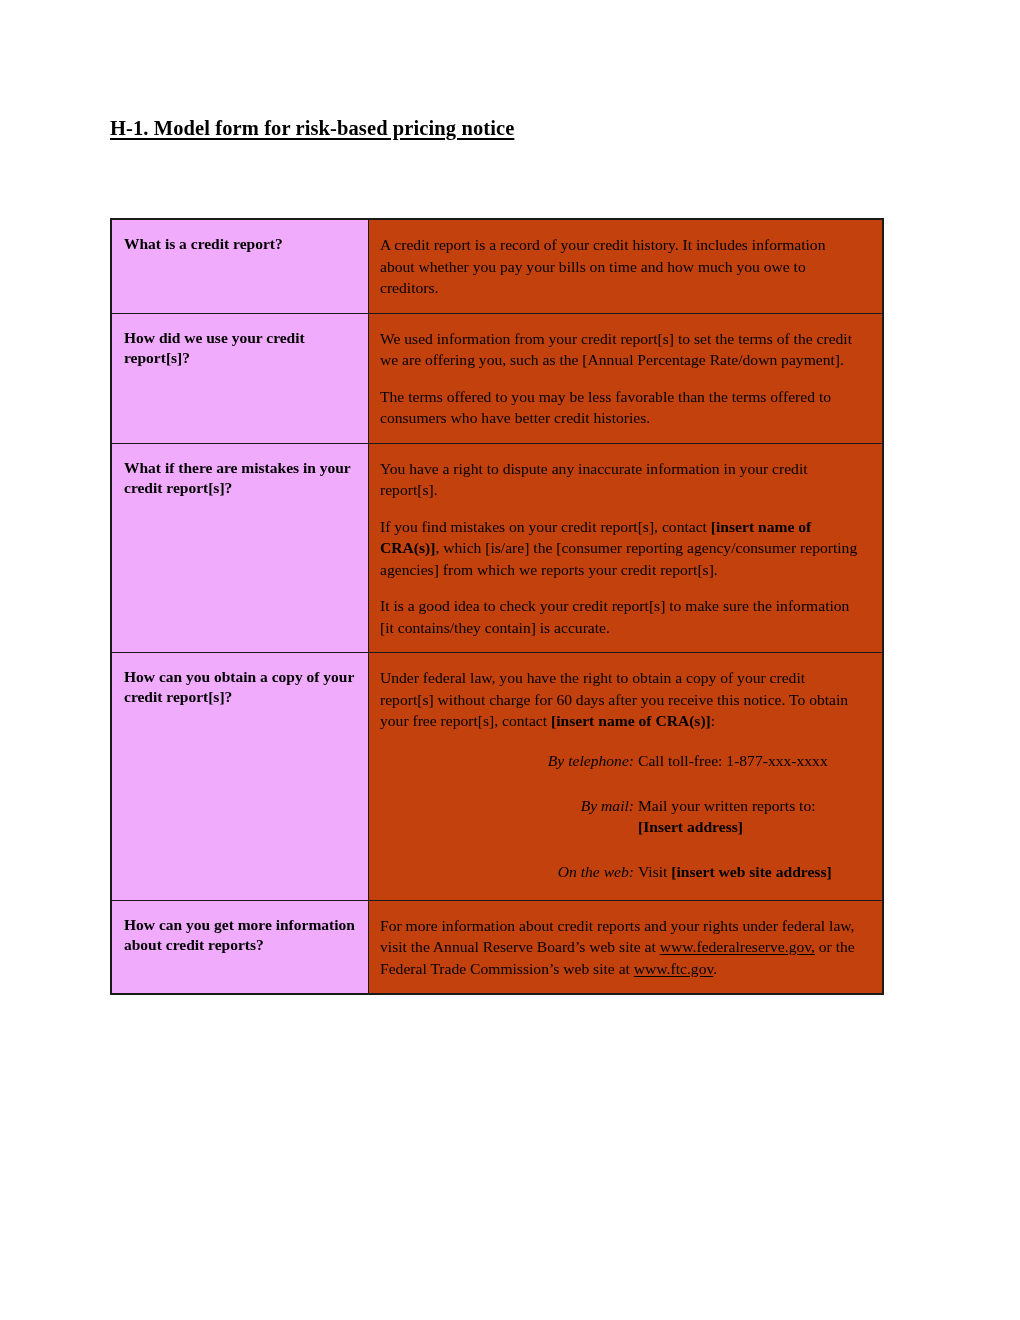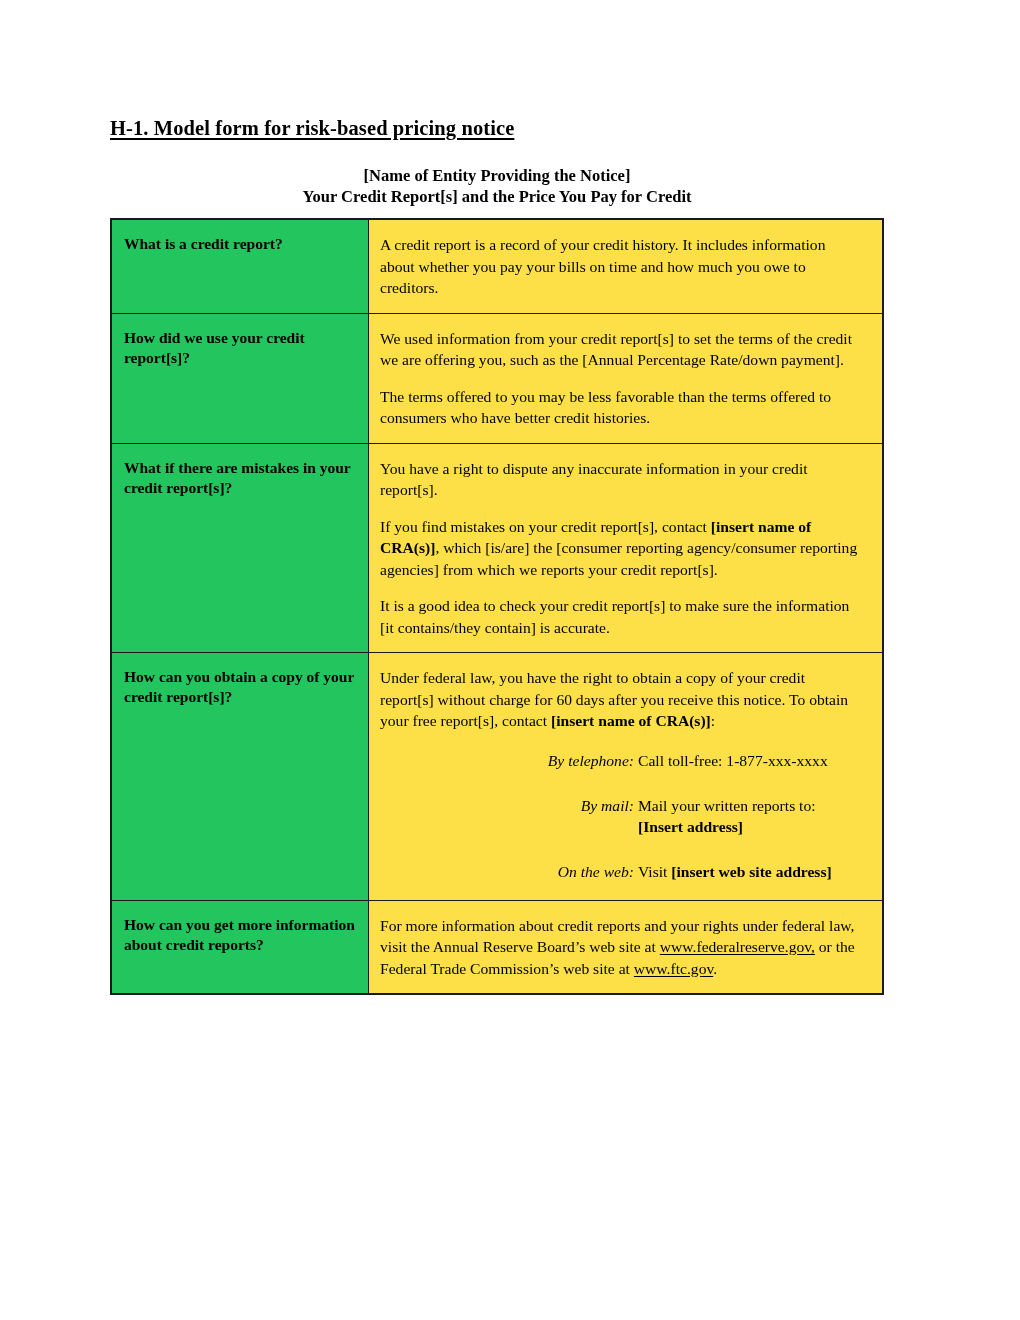"[Name of Entity Providing the" div.subtitle-block { html: <div> <div>[Name of Entity Providing the Notice]</div> <div>Your Credit Report[s] and the Price You Pay for Credit</div> </div> -> none }
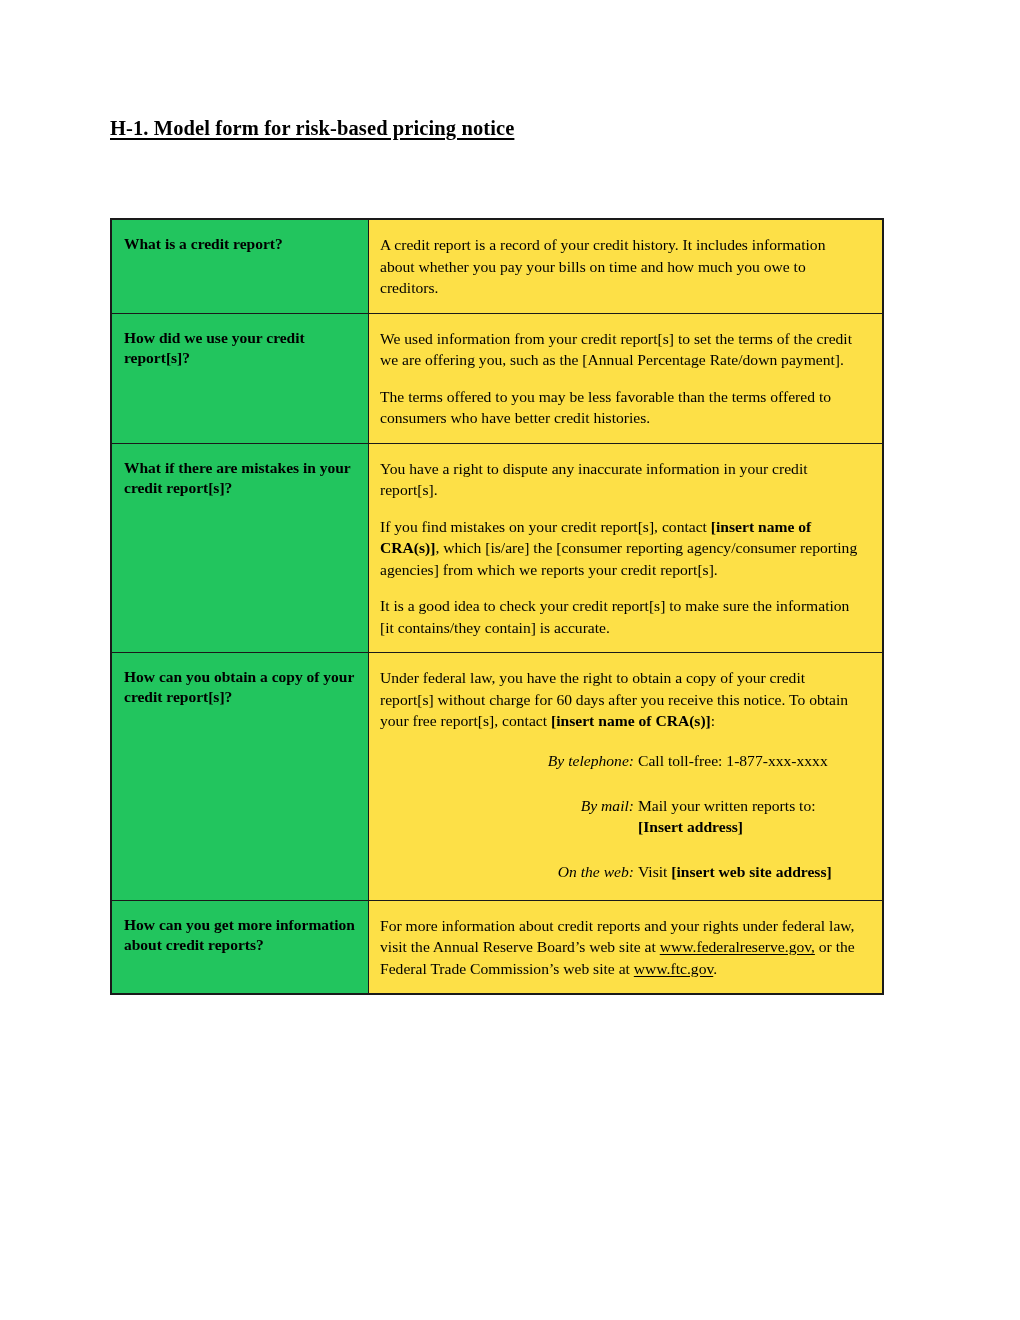"What is a credit report?" .form-table tr > td.label-cell { background: #22c55e -> #f0abfc }
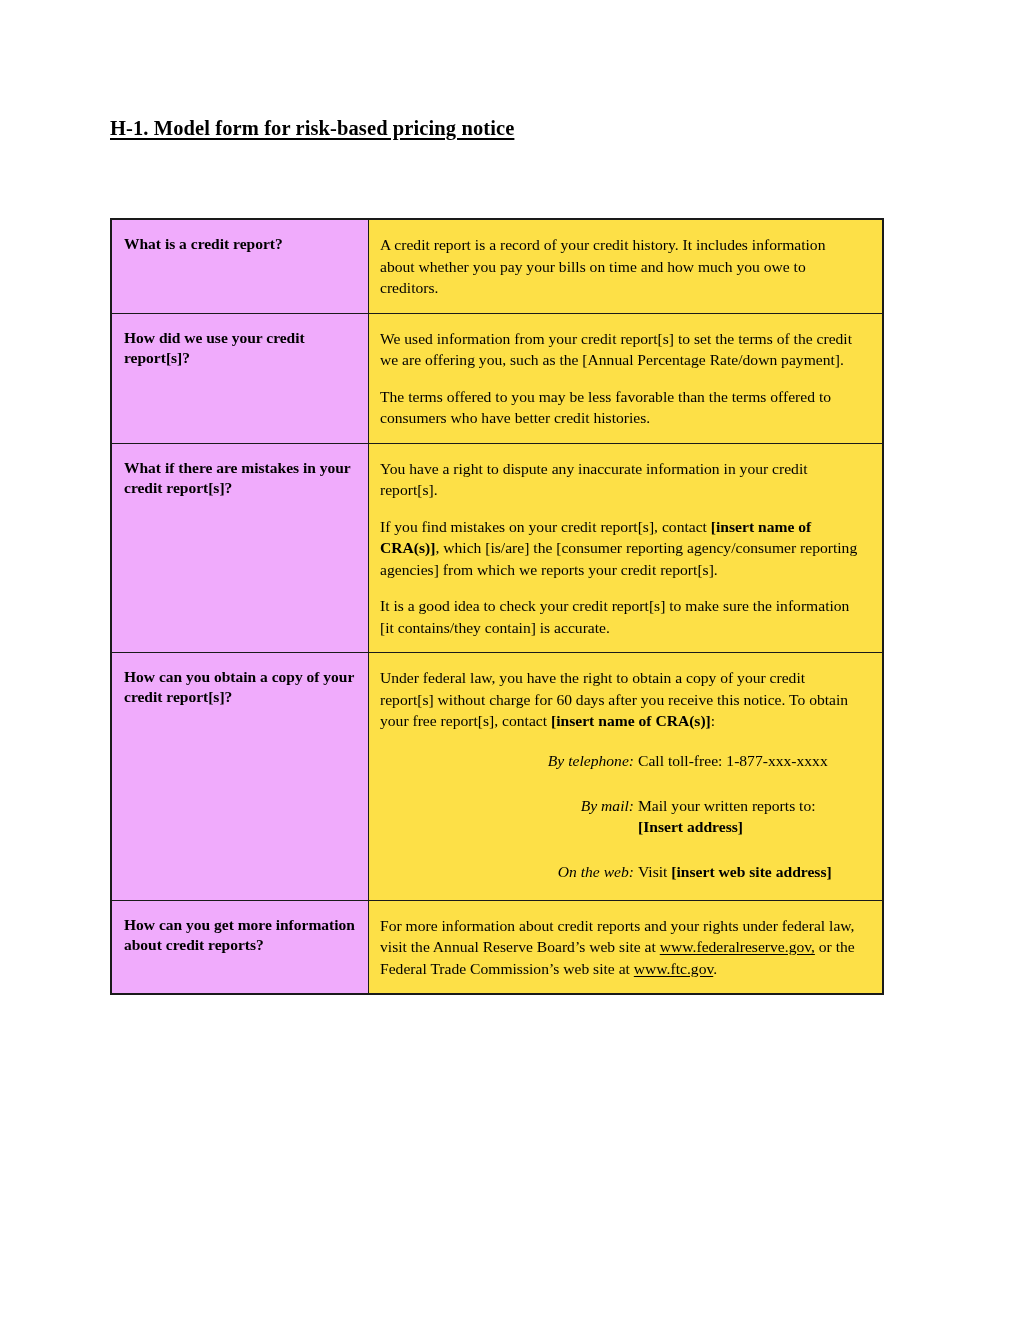"A credit report is a" .form-table tr > td.body-cell { background: #fde047 -> #c2410c }
